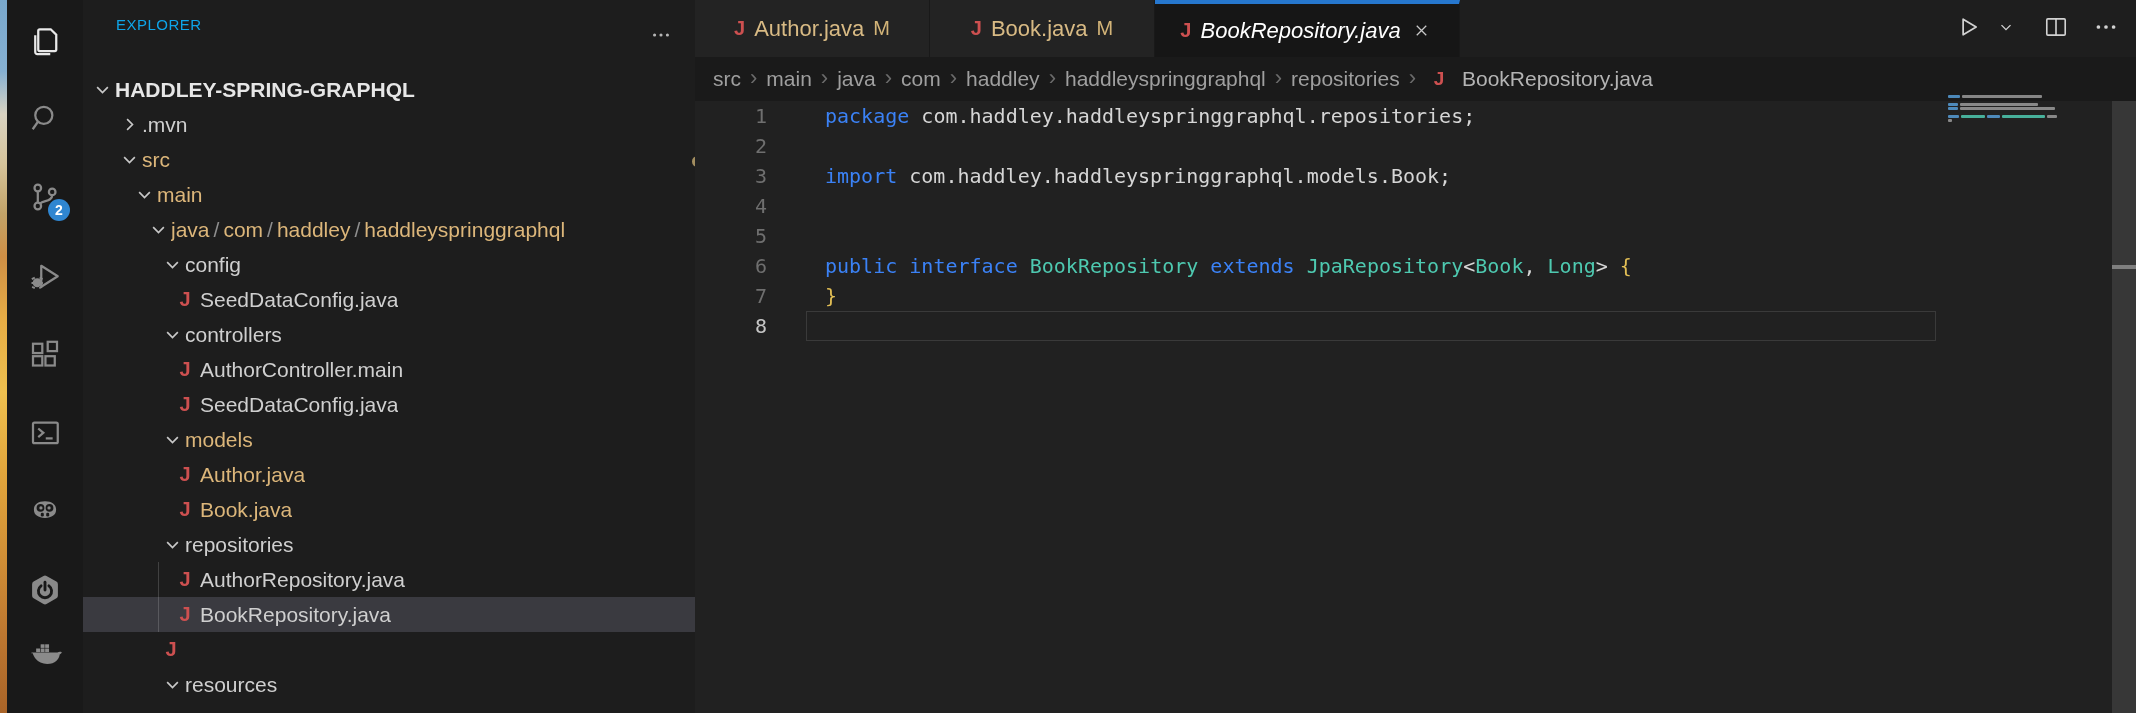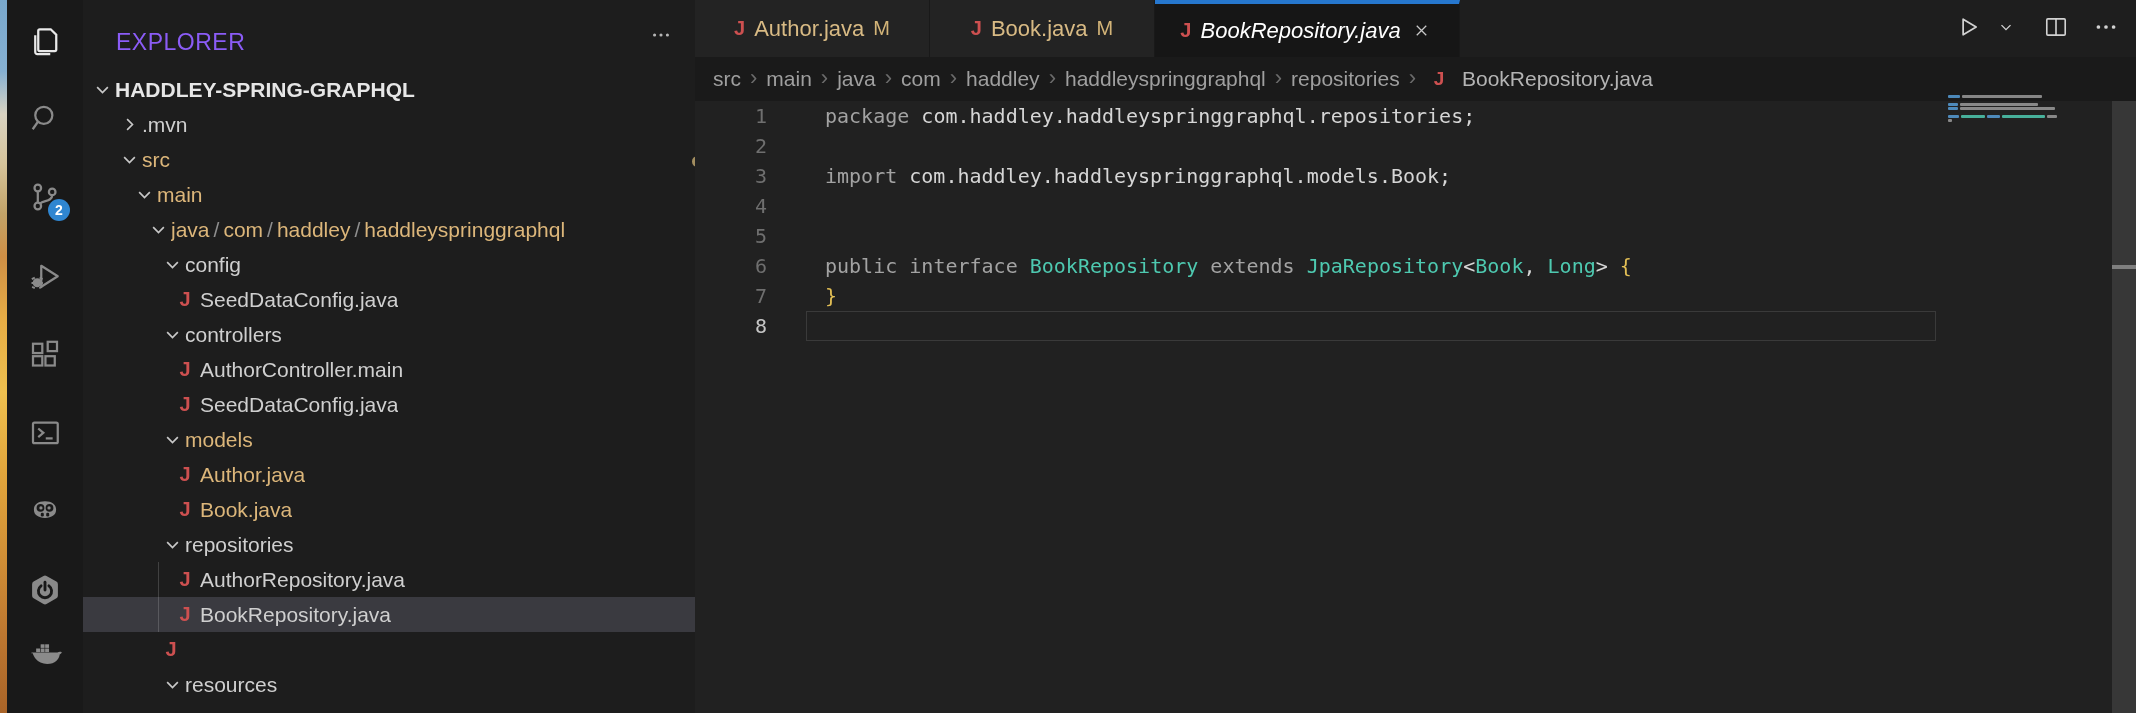"EXPLORER" .sb-title { color: #8b5cf6 -> #0ea5e9; font-size: 23px -> 15px; top: 29px -> 16px }
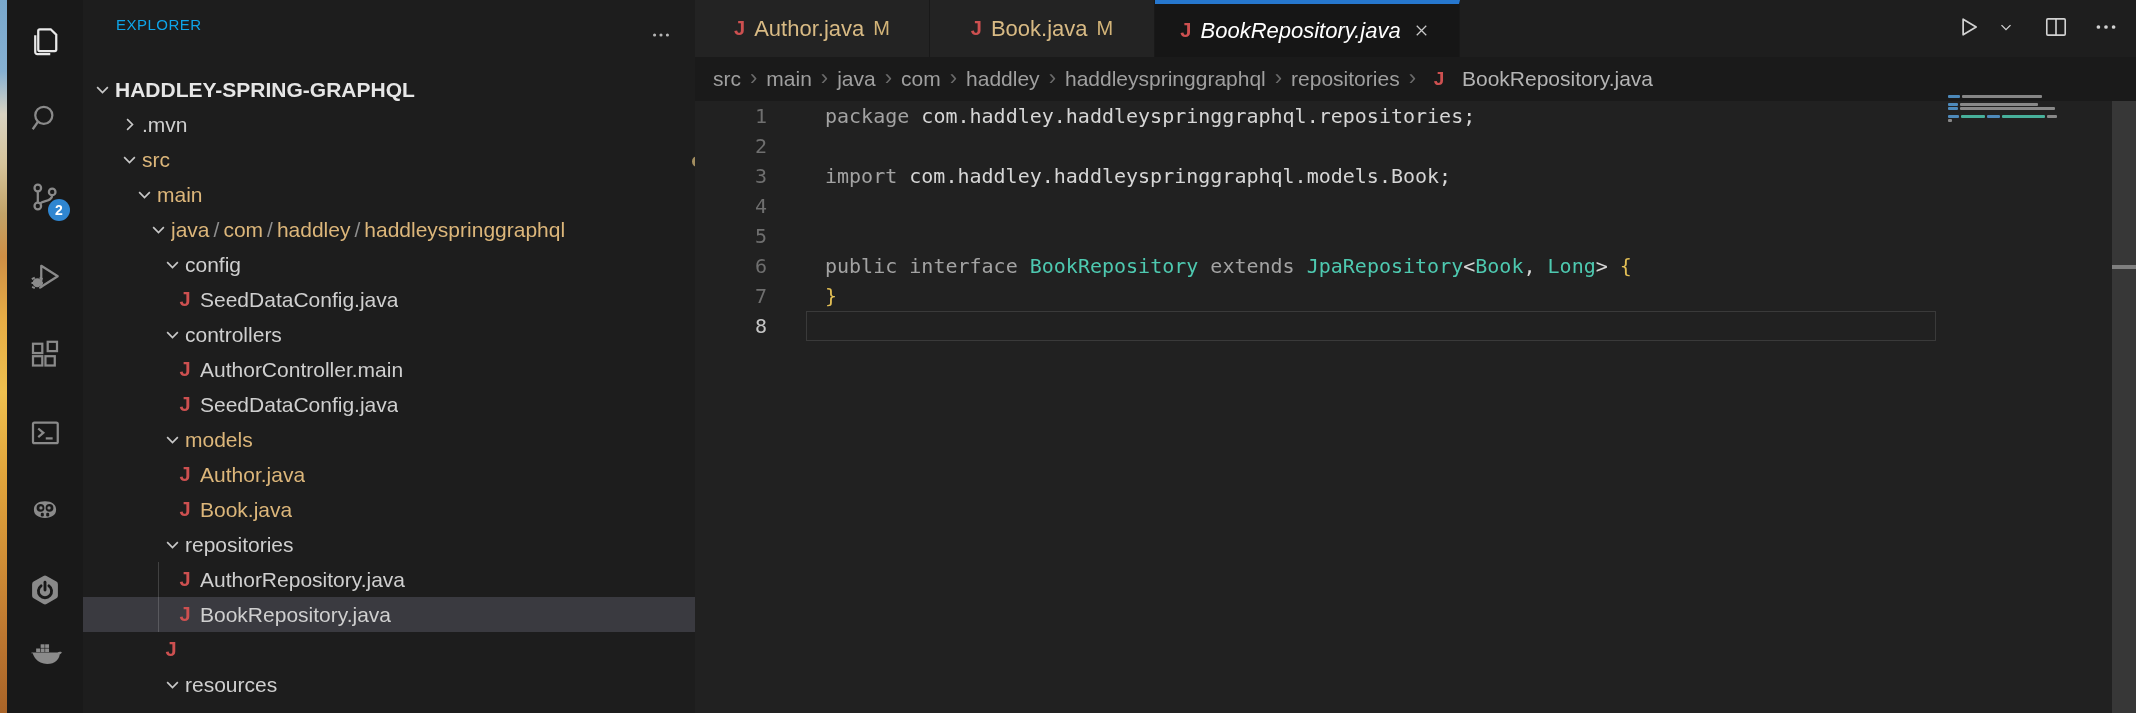"package" .t-kw { color: #a3a3a3 -> #3b82f6 }
